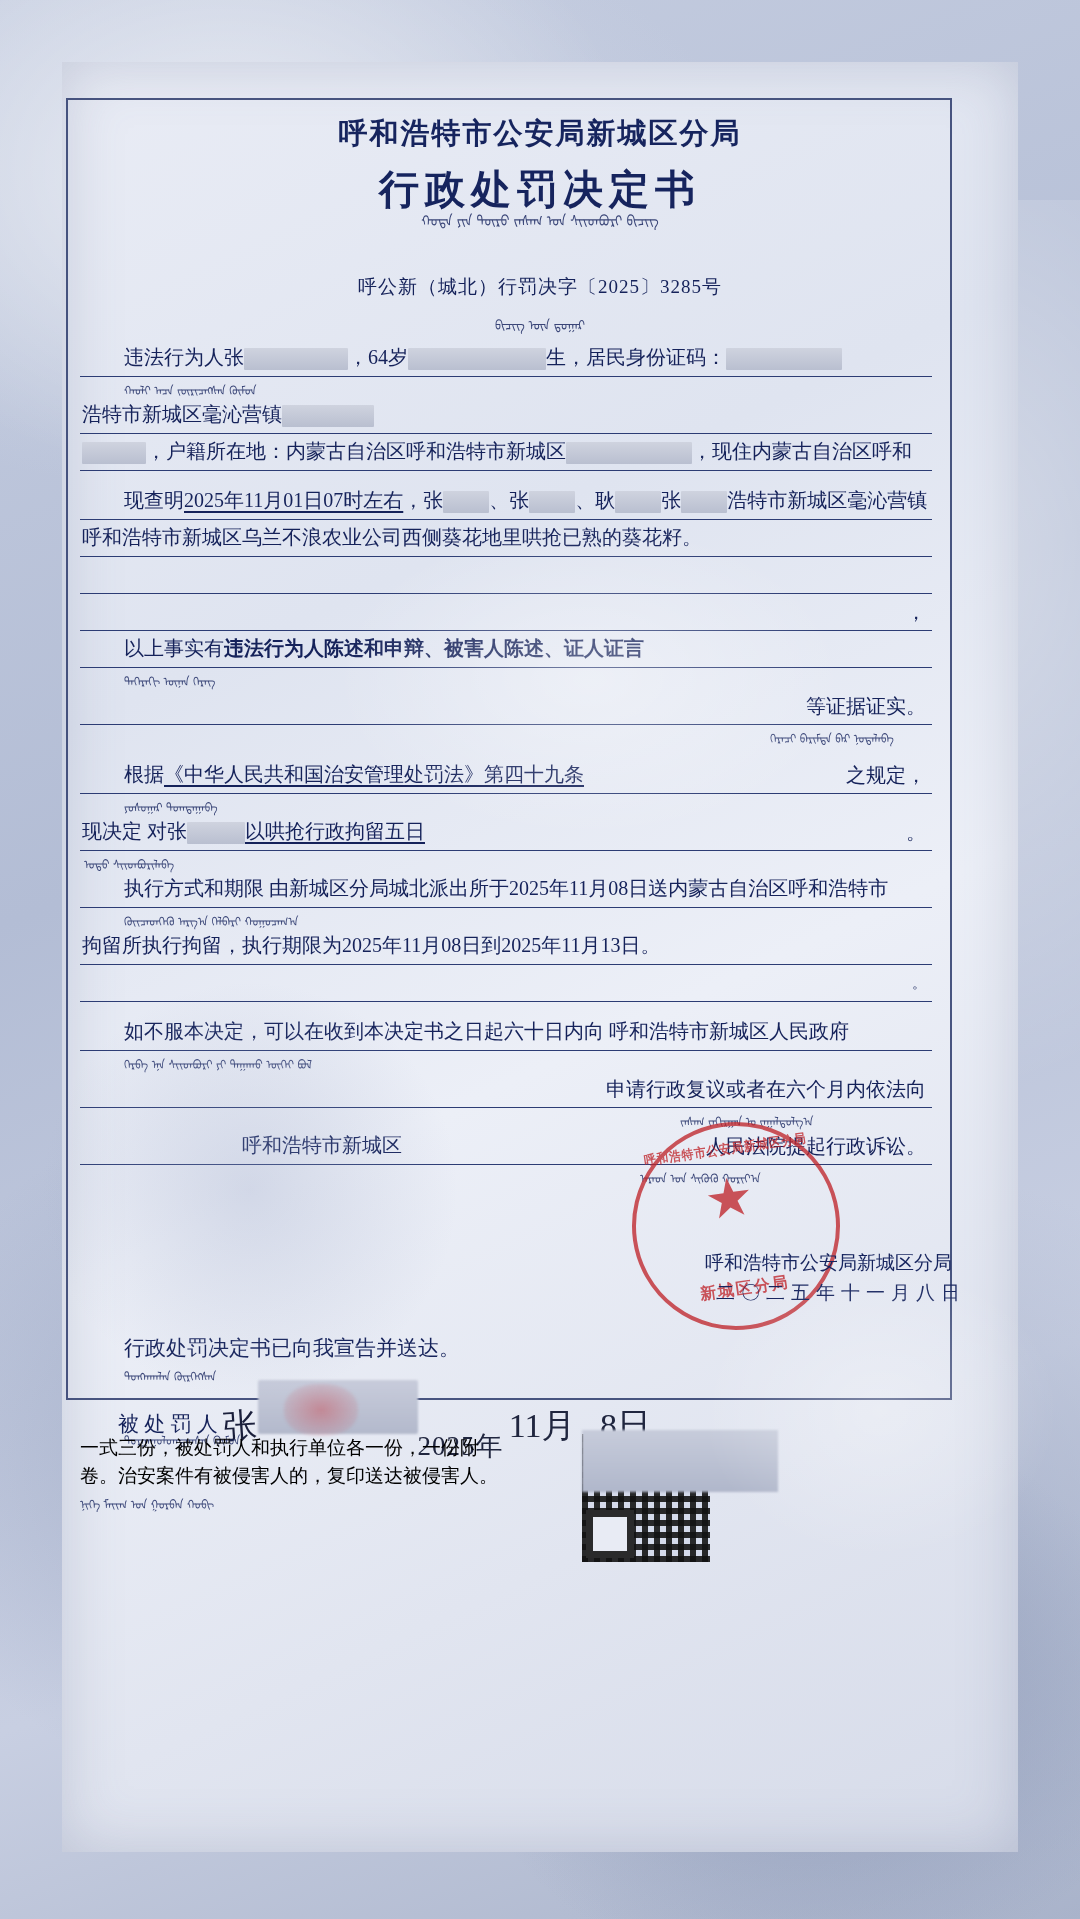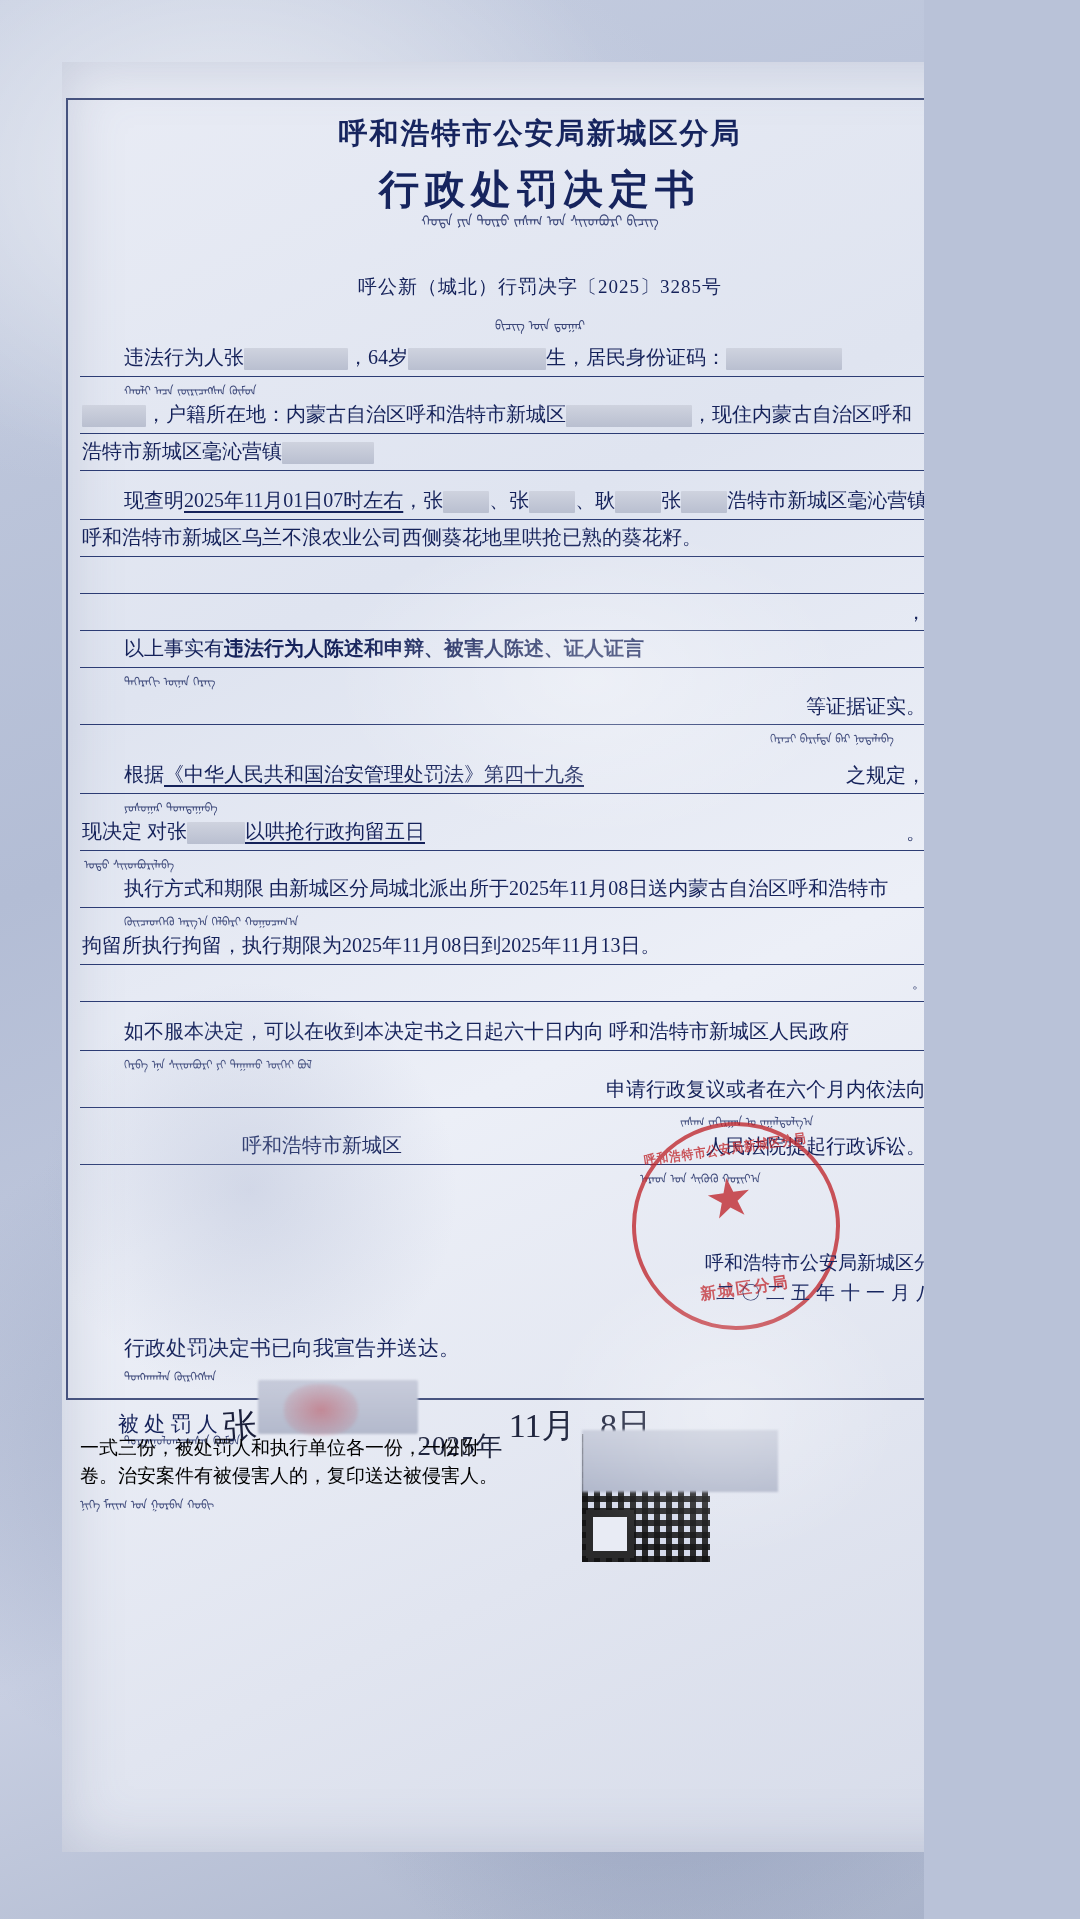"呼和浩特市公安局新城区分局" .photo { width: 924px -> 1080px }
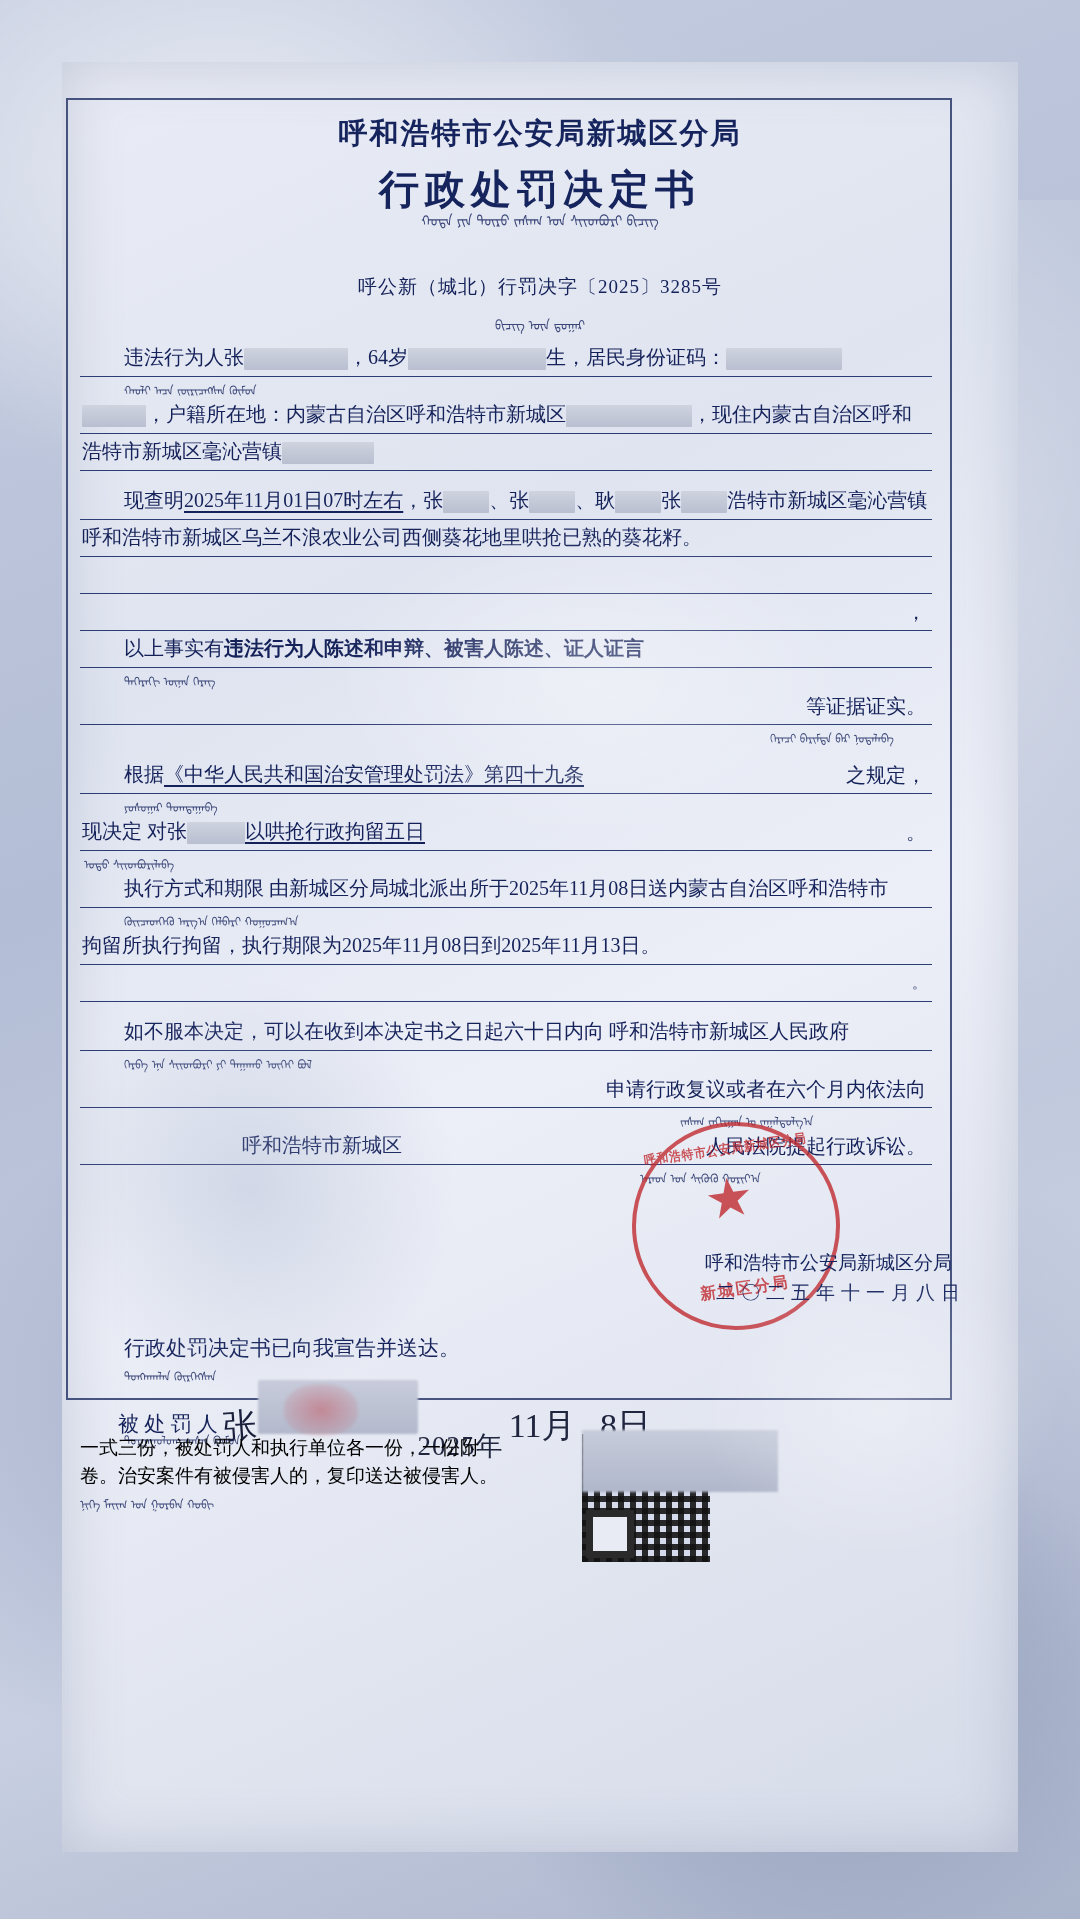"，户籍所在地：内蒙古自治区呼和浩特市新城区 ，现住内蒙古自治区呼和" div.line { order: before "浩特市新城区毫沁营镇" -> after "浩特市新城区毫沁营镇" }
